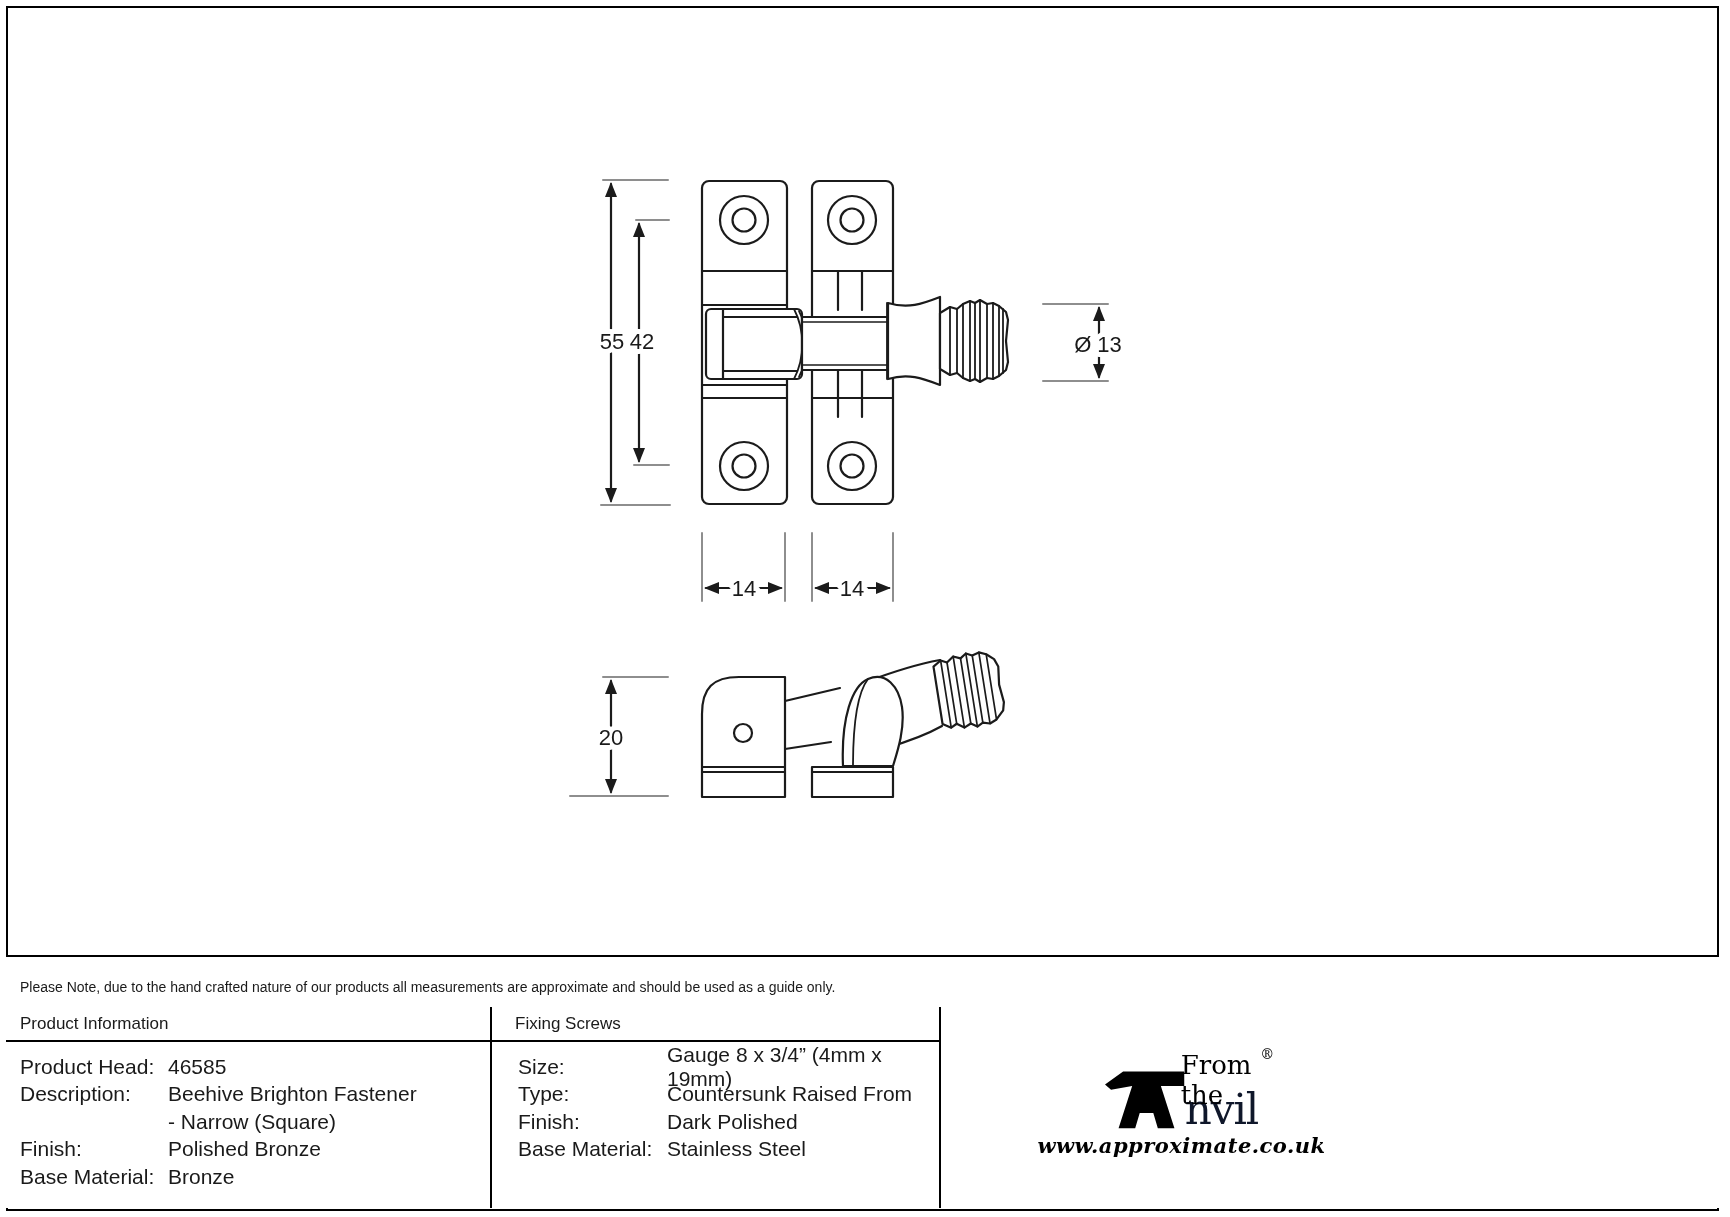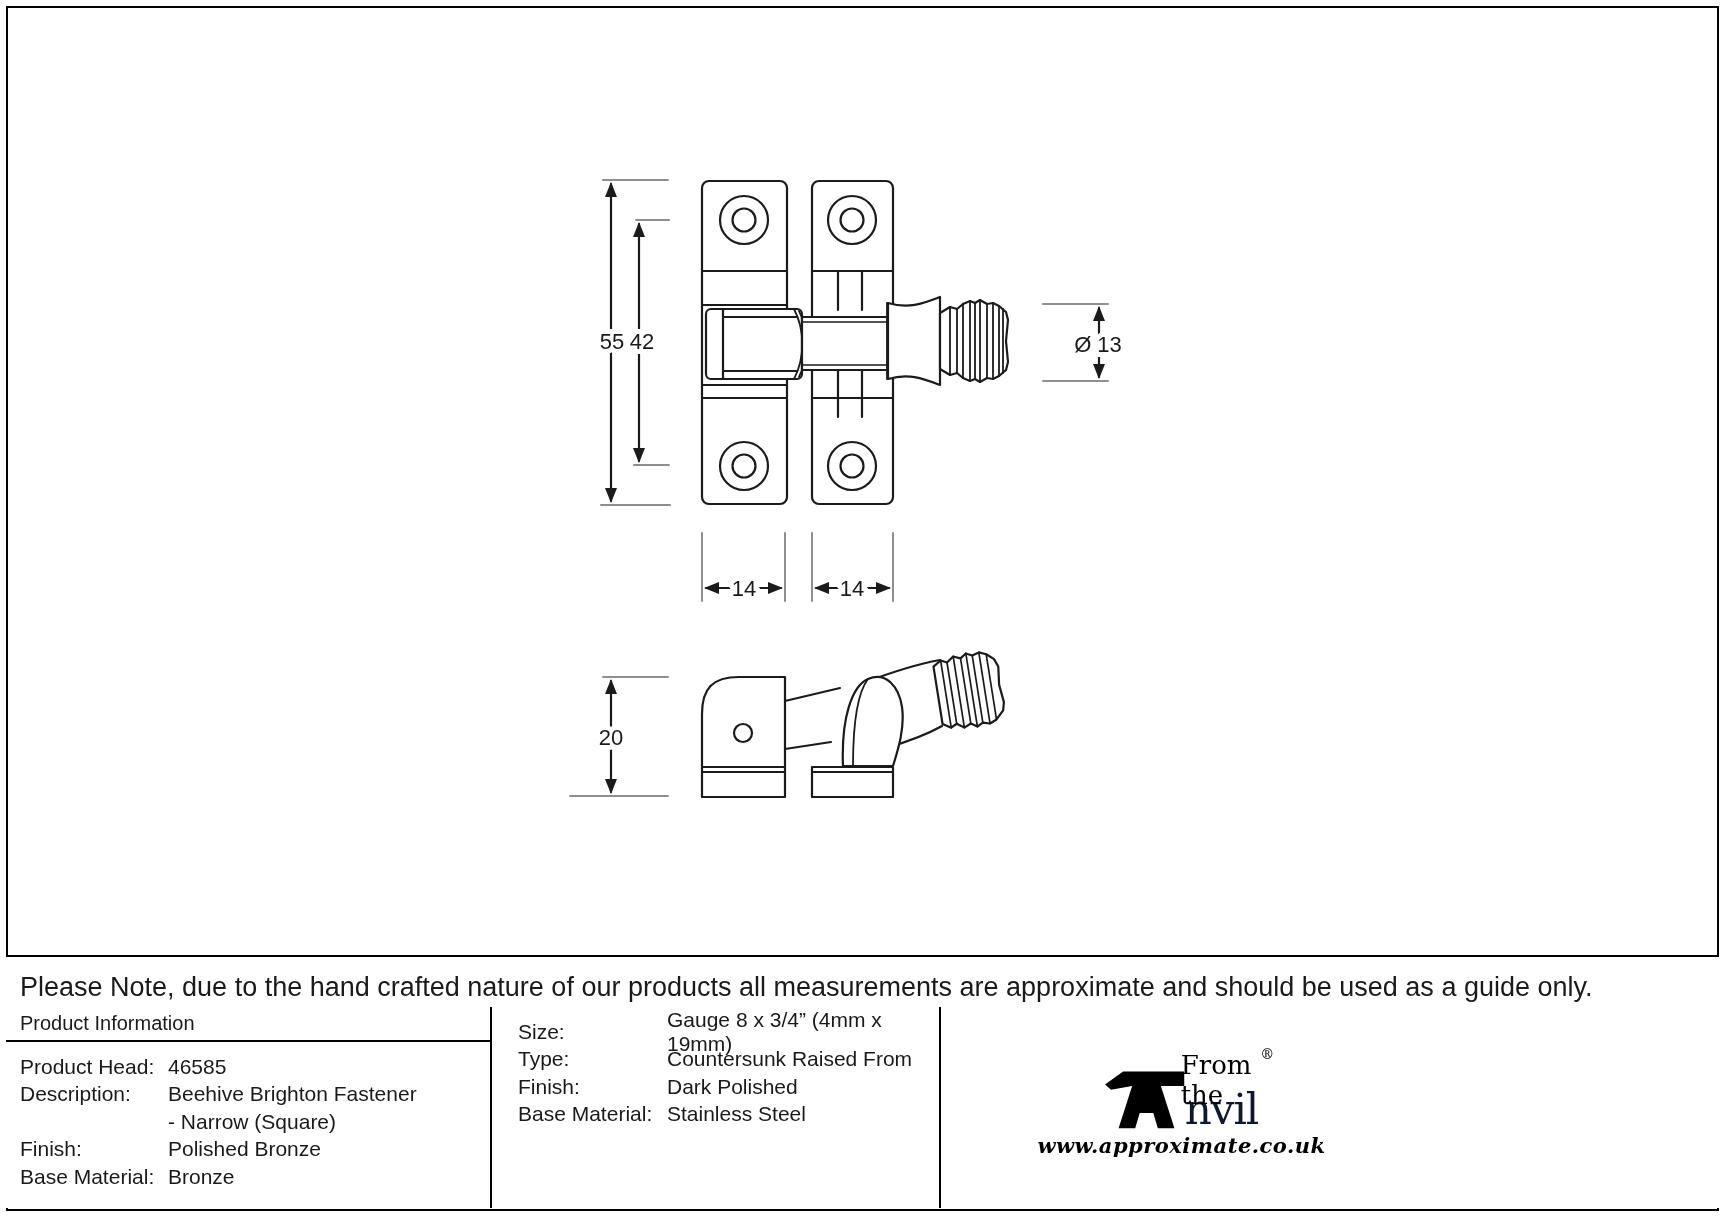"Please Note, due to the" .note-row { font-size: 27px -> 14px }
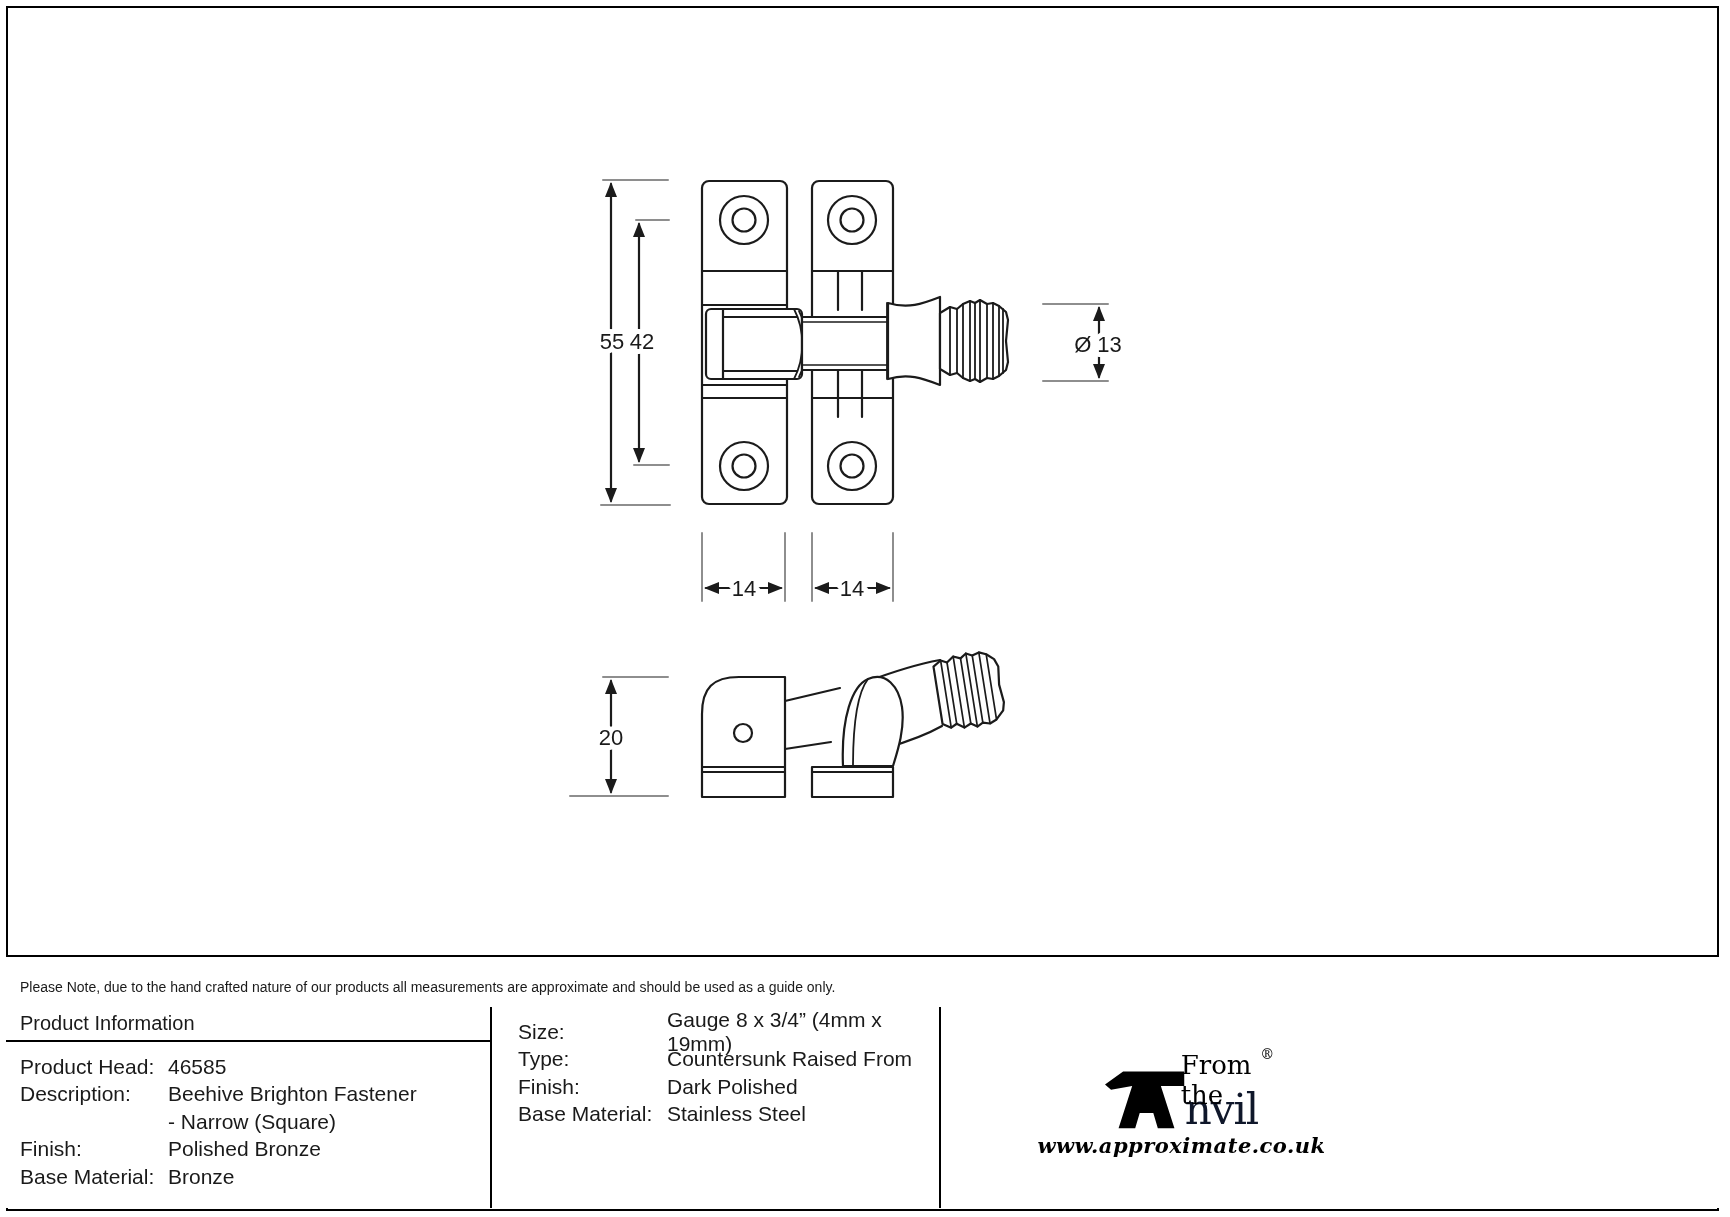"Product Information" .hd { font-size: 20px -> 17px }
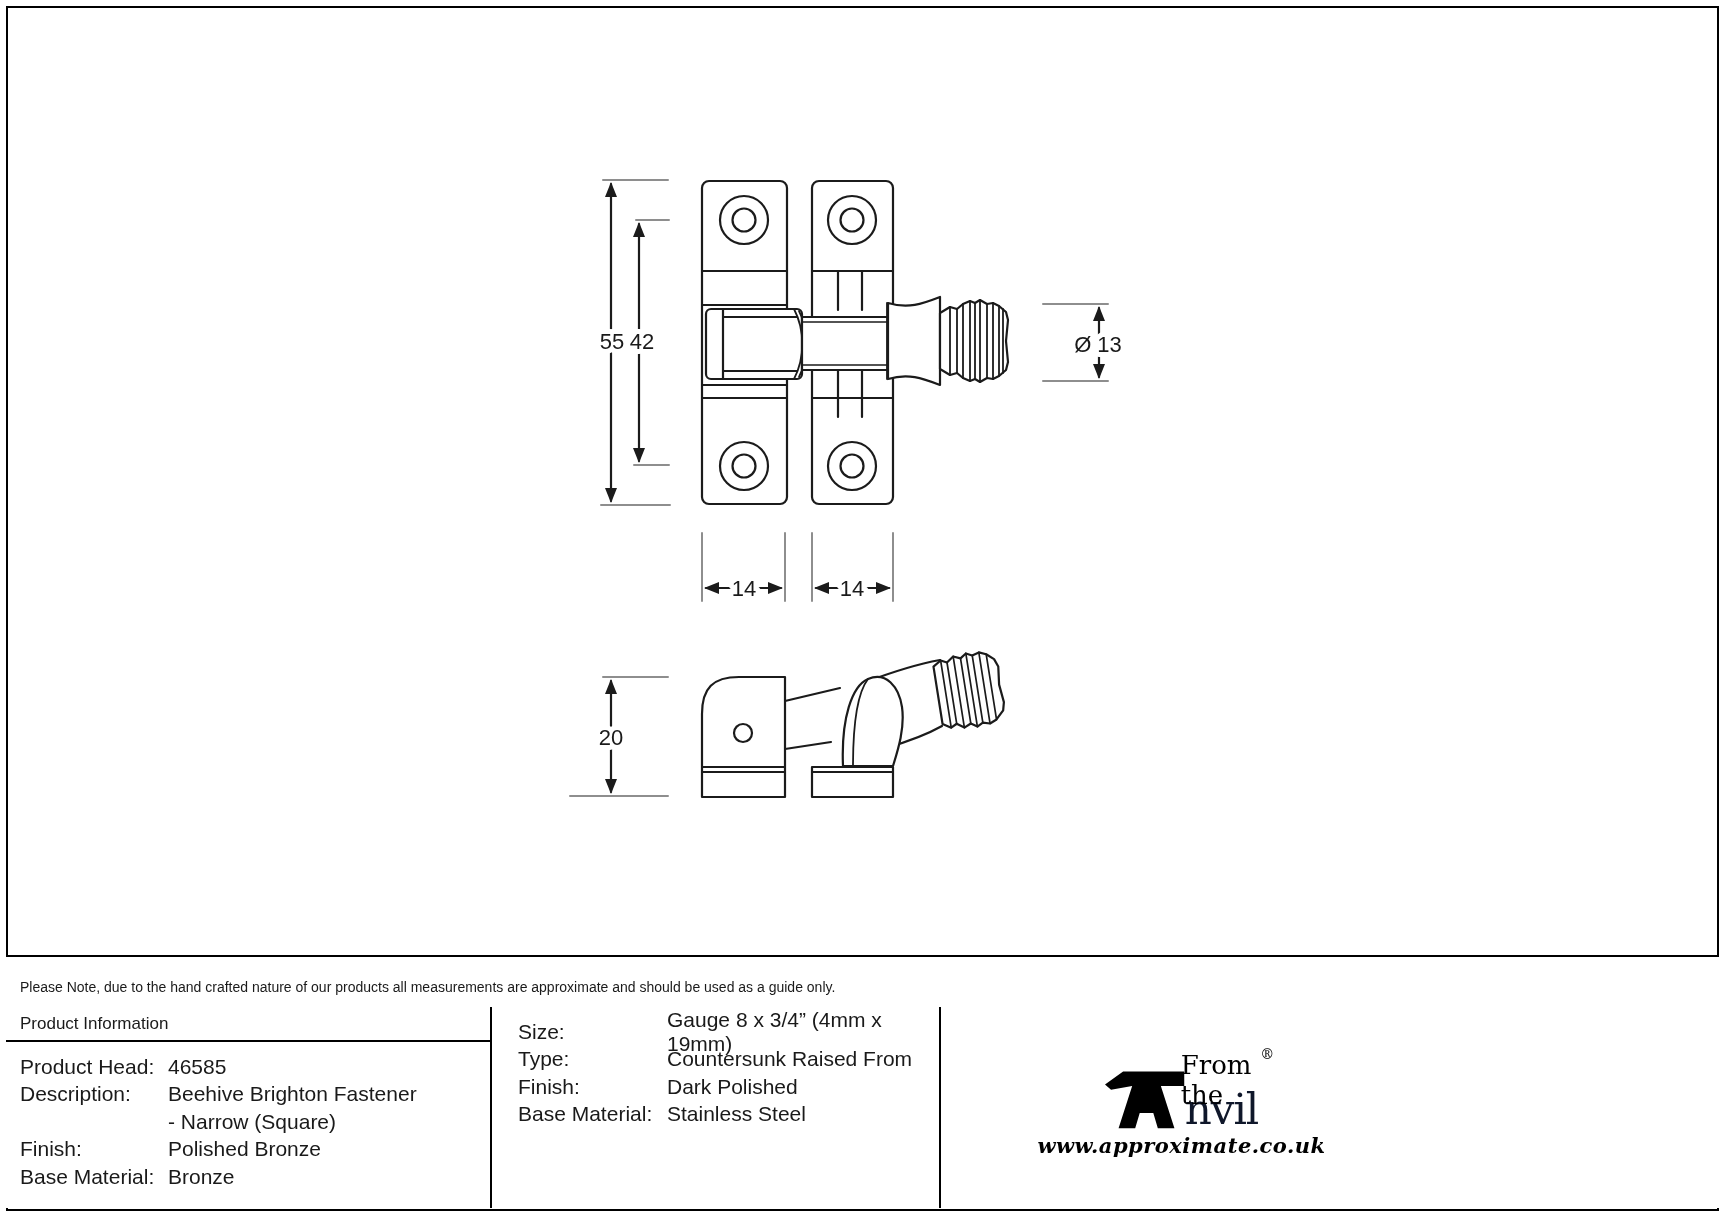"Fixing Screws" div.hd { html: none -> <div>Fixing Screws</div> }
